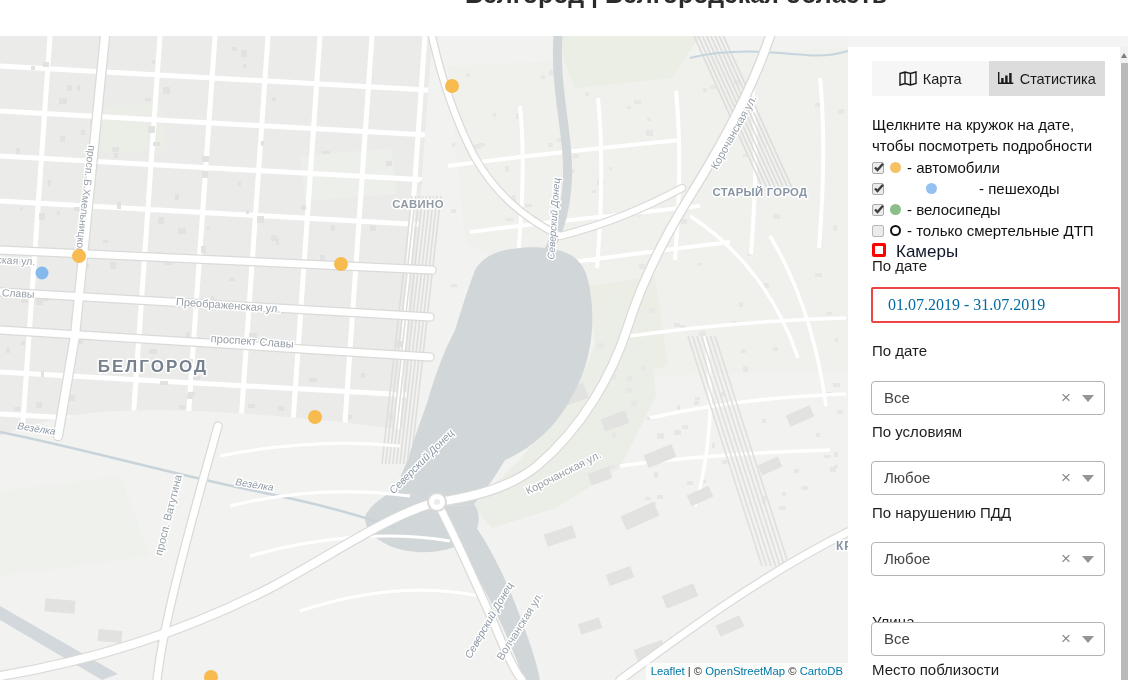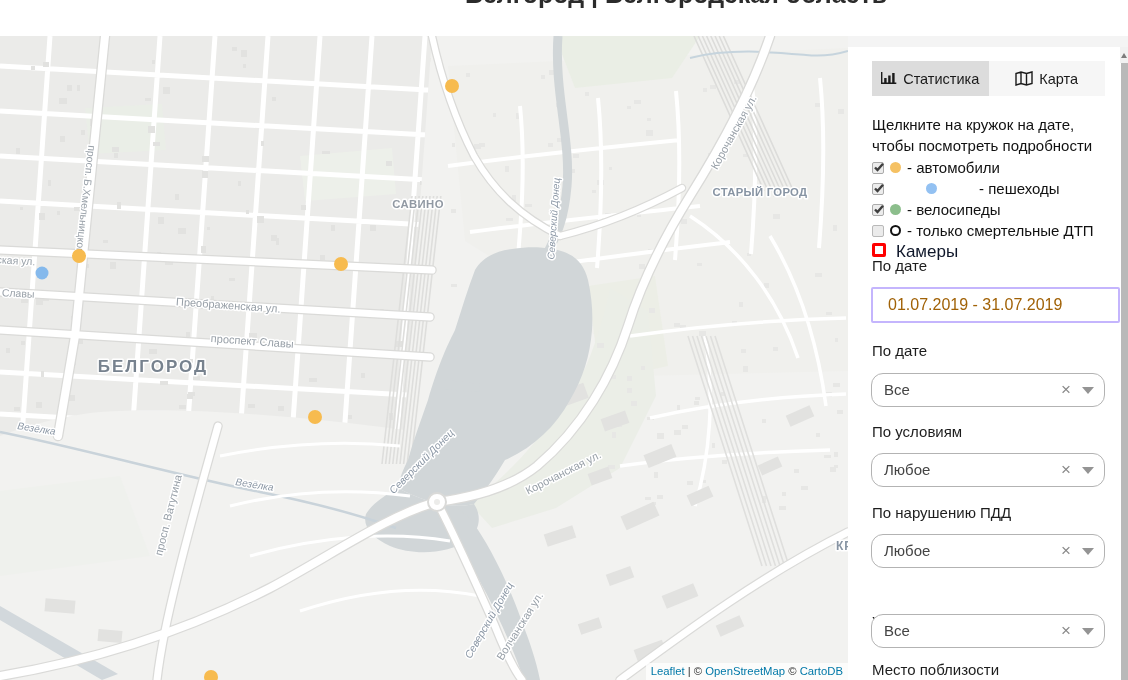"Статистика" div.tab { order: before "Карта" -> after "Карта" }
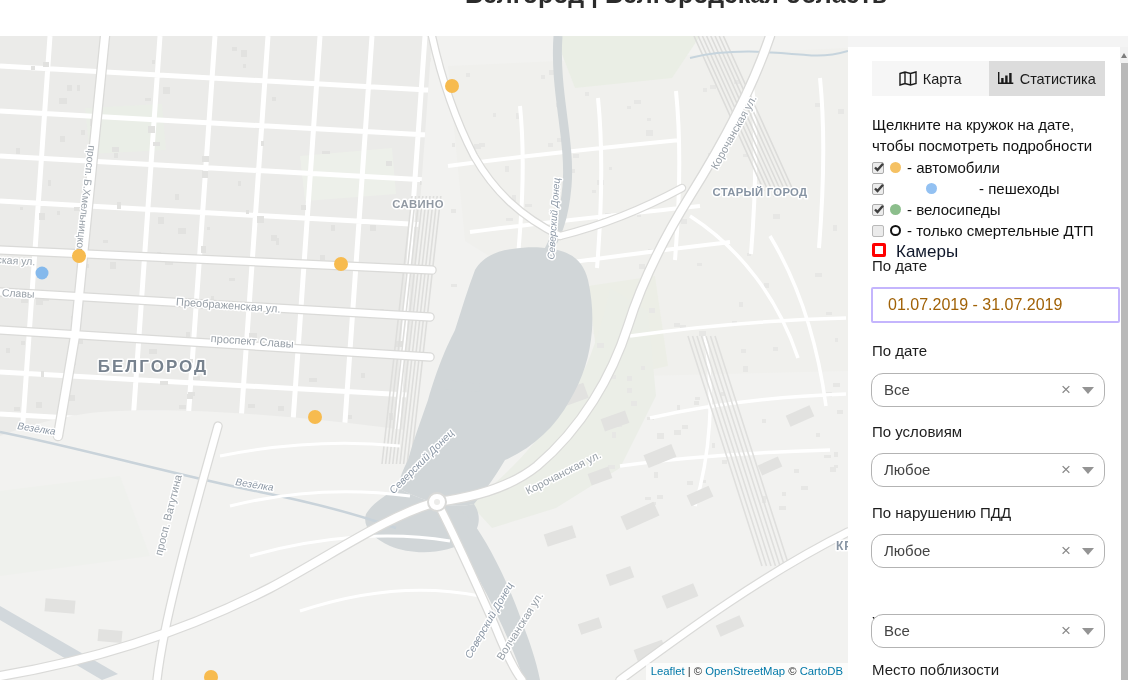"01.07.2019 - 31.07.2019" #datebox { border: 2px solid #c4b5fd -> 2px solid #ef4444; color: #a16207 -> #0369a1; font-family: none -> Liberation Serif, serif }
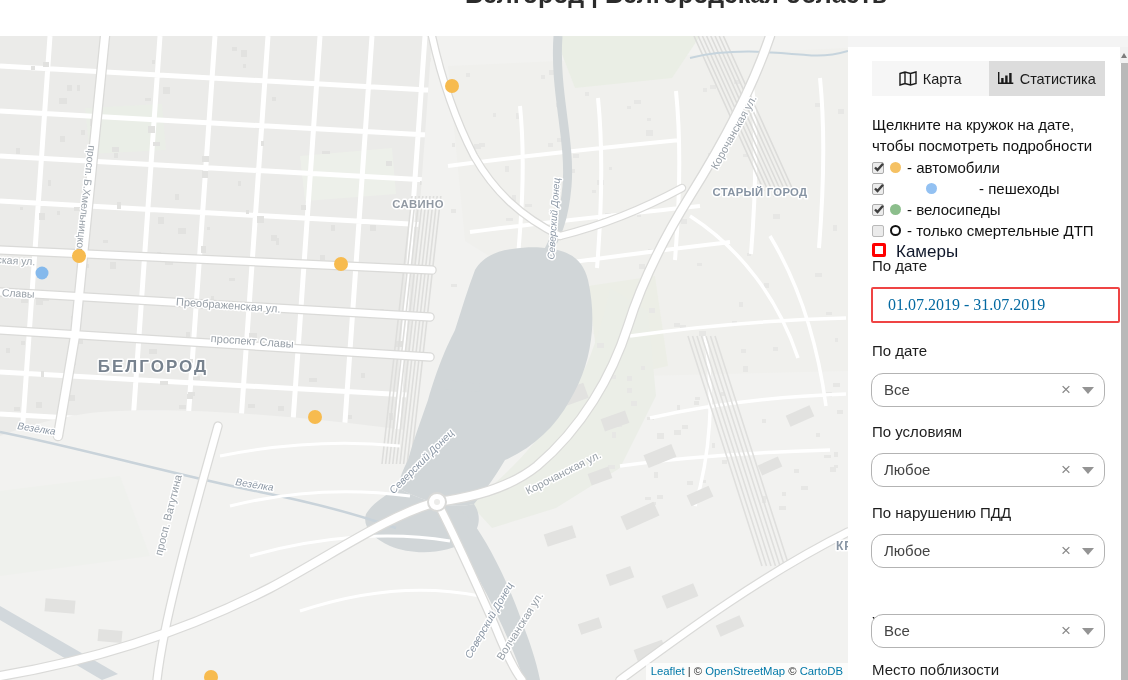"Все" .dd { border-radius: 12px -> 4px; margin-top: none -> 8px }
